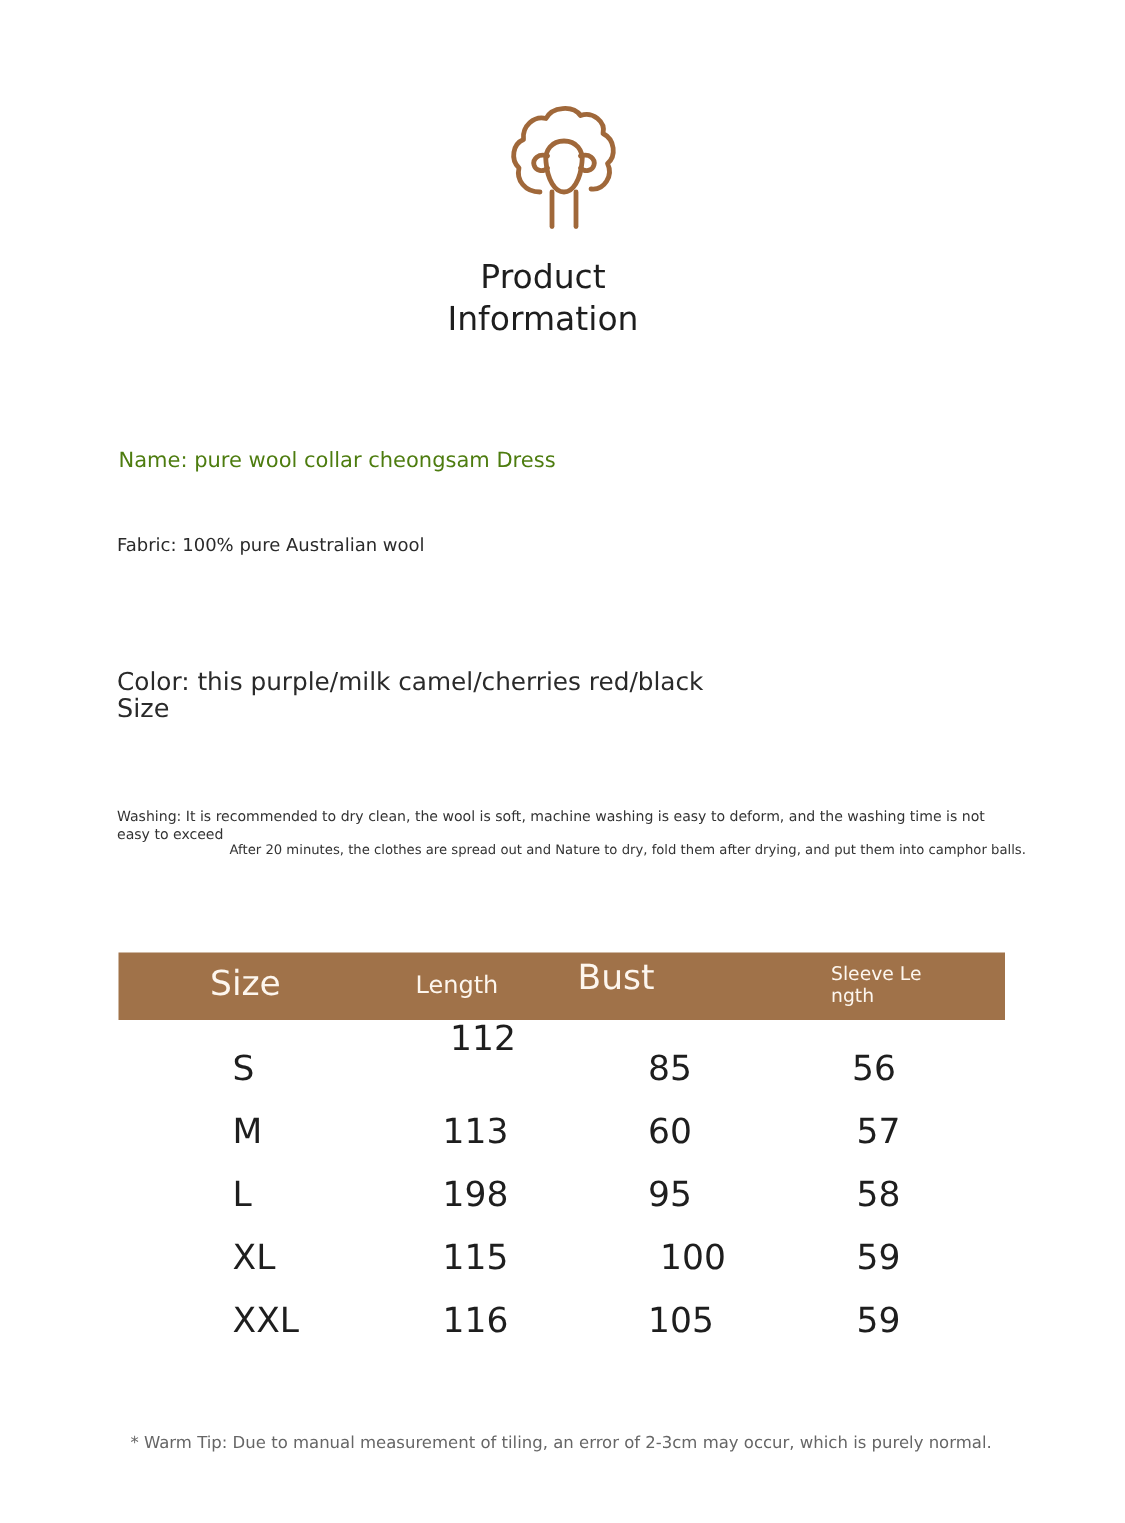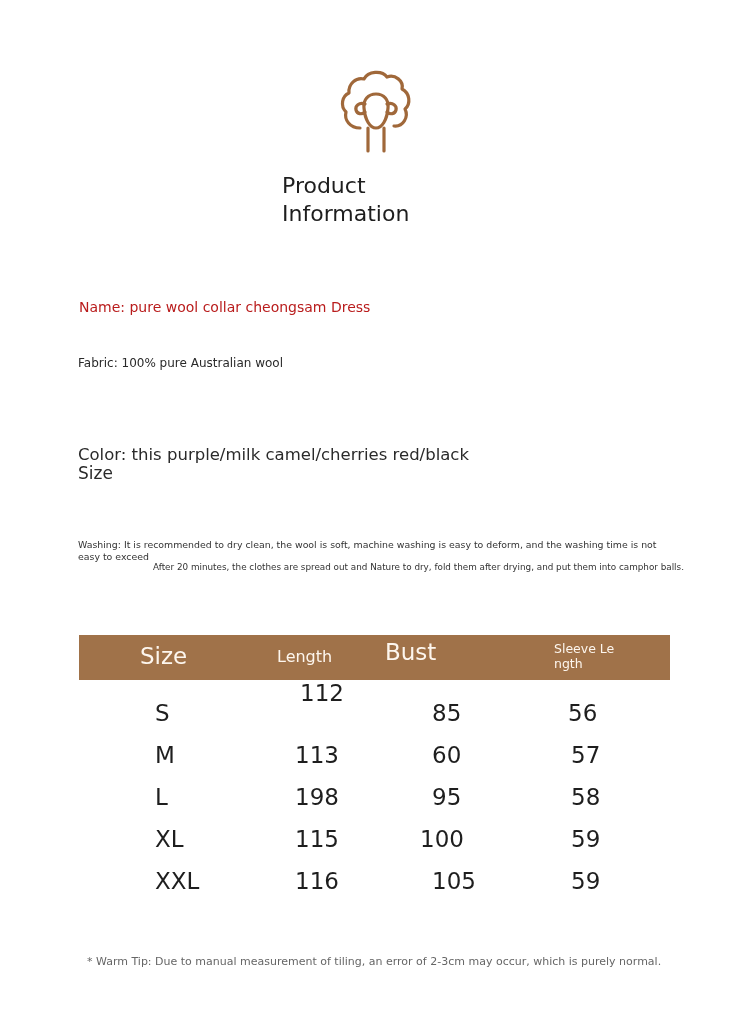"Product Information" #title { text-align: none -> center }
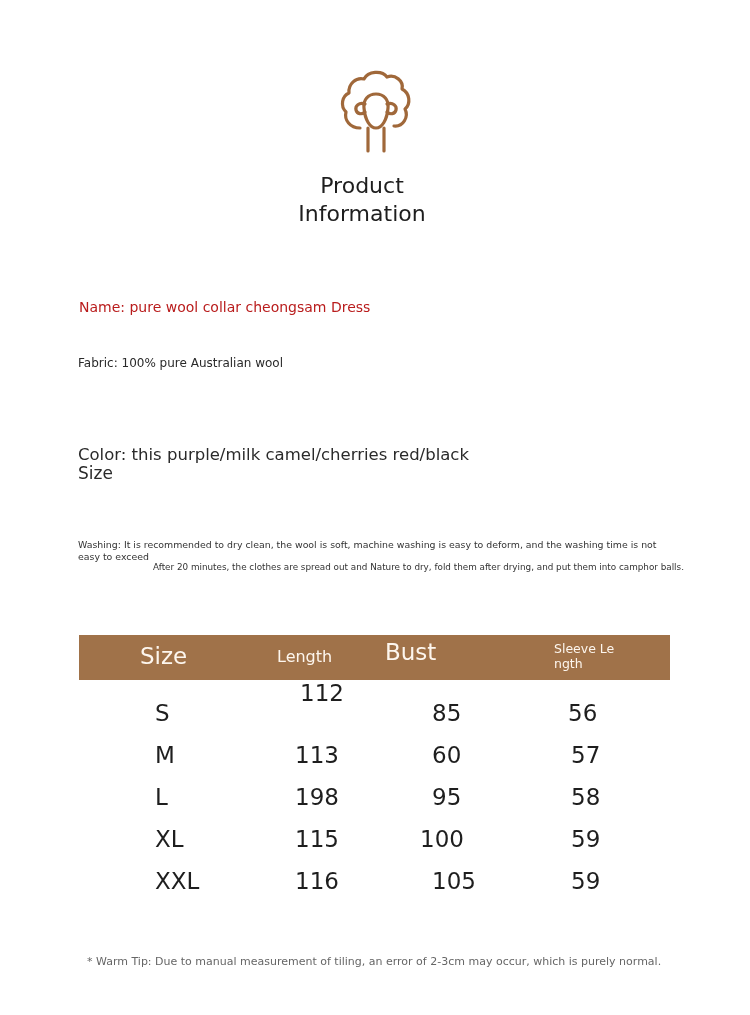"Name: pure wool collar cheongsam" .info-name { color: #b91c1c -> #4d7c0f }
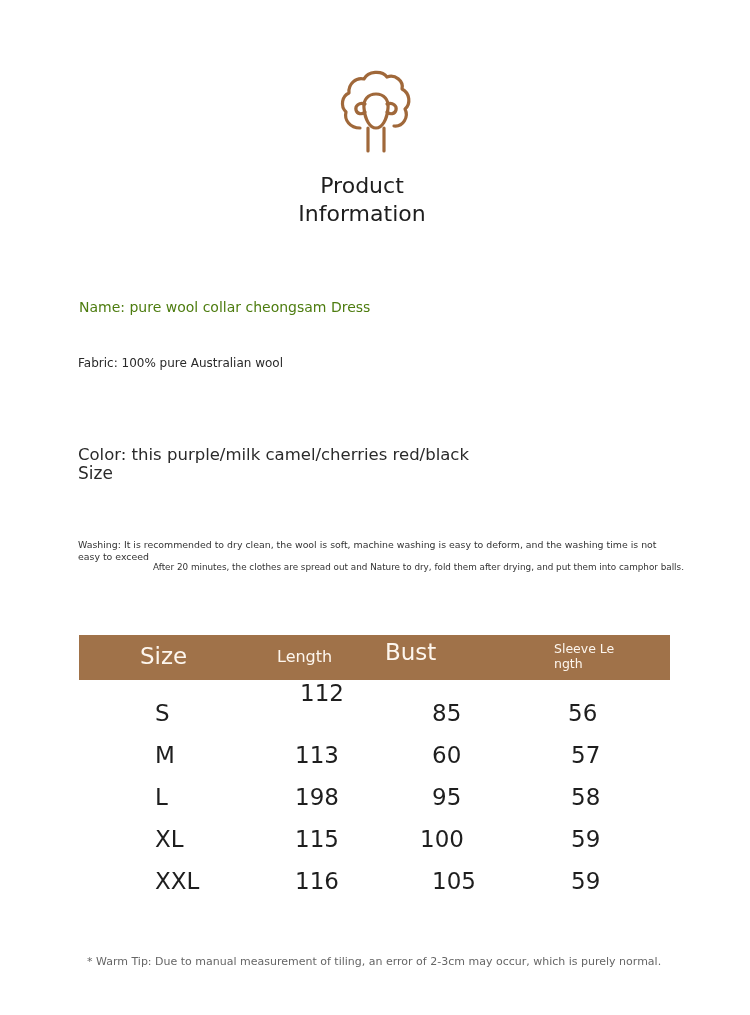"100" span.cell { left: 420px -> 440px }
